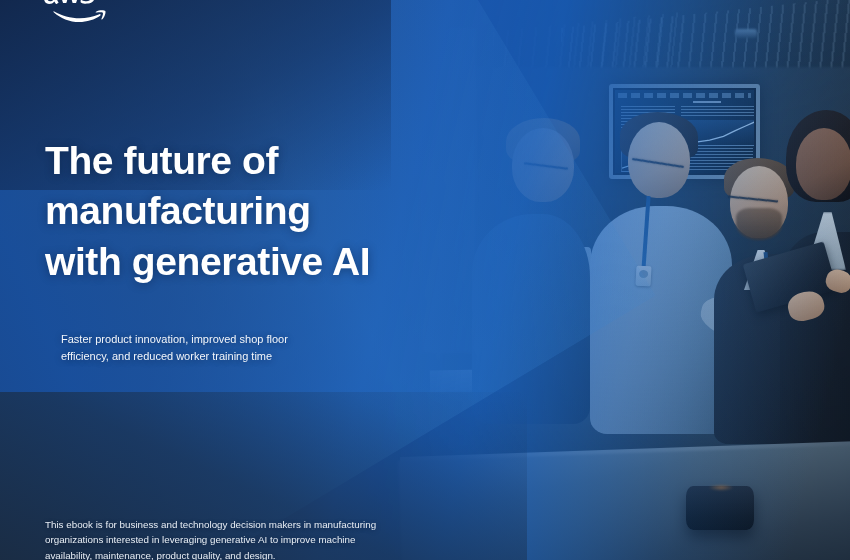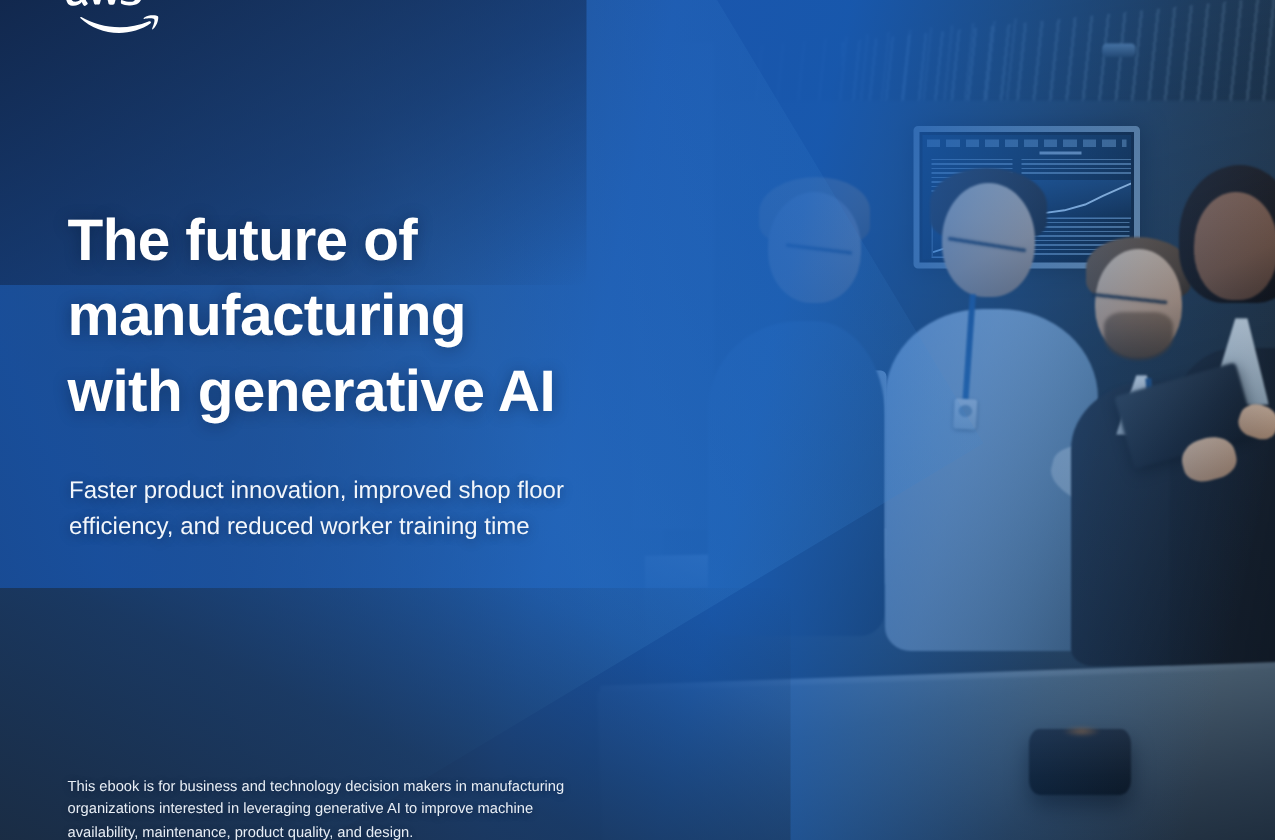"Faster product innovation, improved shop" .subhead { font-size: 16px -> 11px; margin: 1px -> 16px }
